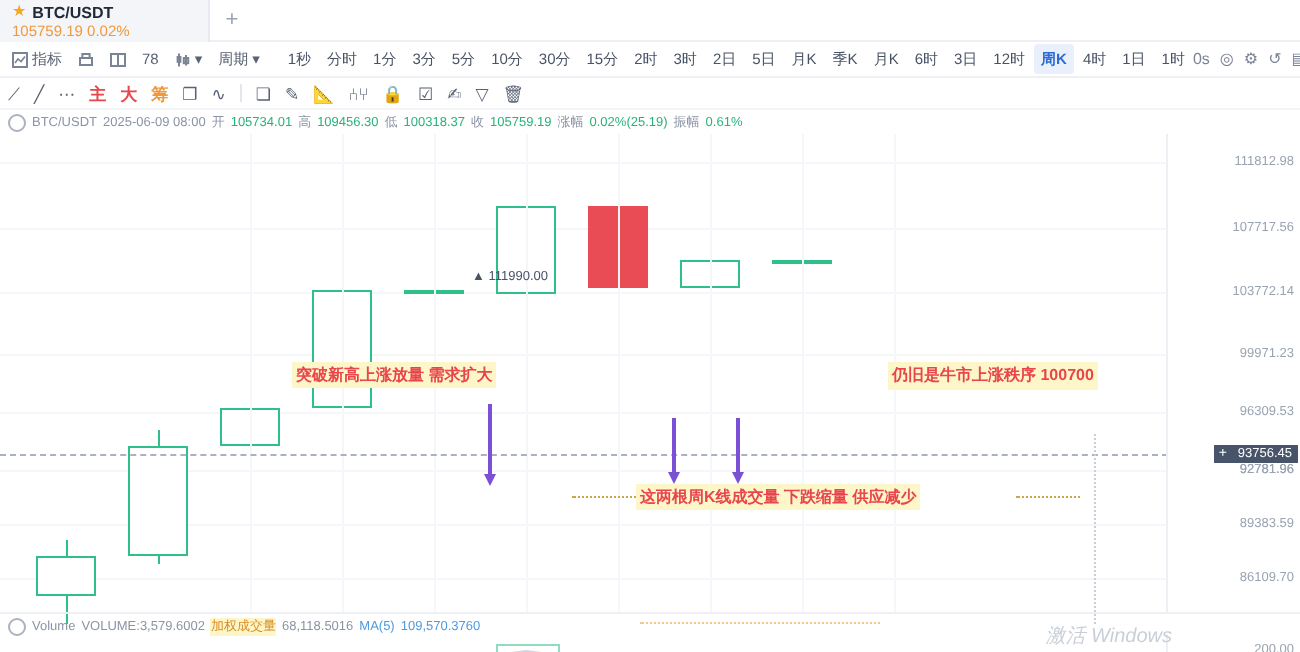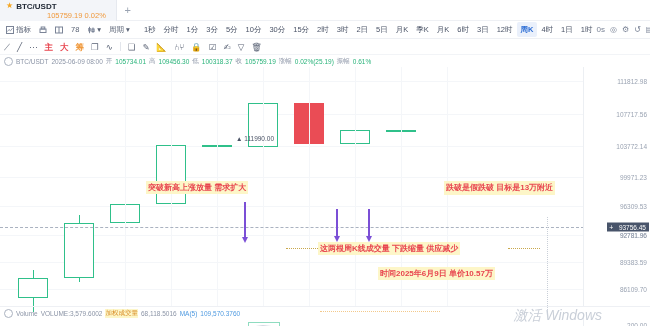"105759.19 0.02%" .symtab .row2 { margin-left: 41px -> none }
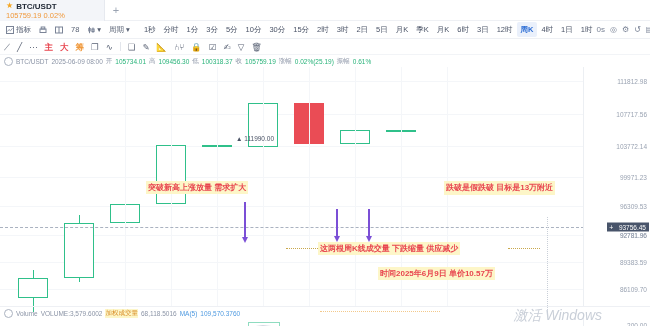"仍旧是牛市上涨秩序 100700" div { html: none -> <div>仍旧是牛市上涨秩序 100700</div> }
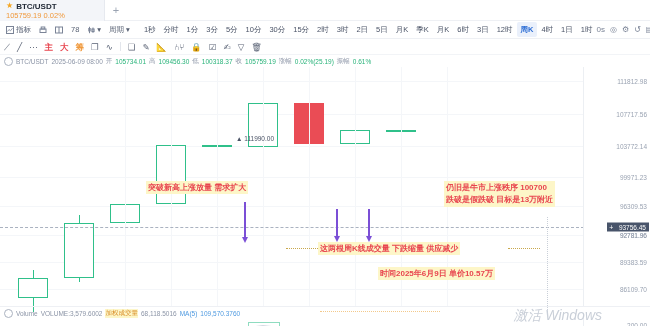"跌破是假跌破 目标是13万附近" div { html: <div>跌破是假跌破 目标是13万附近</div> -> none }
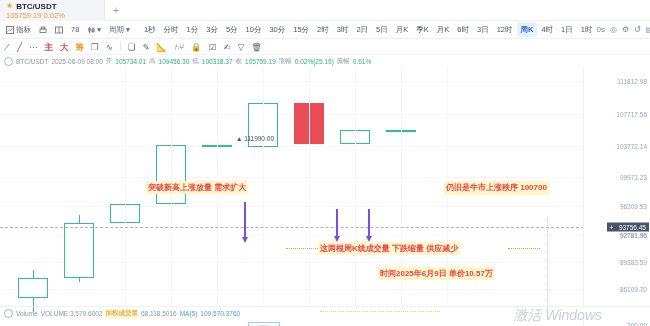"时间2025年6月9日 单价10.57万" div.note { html: <div>时间2025年6月9日 单价10.57万</div> -> none }
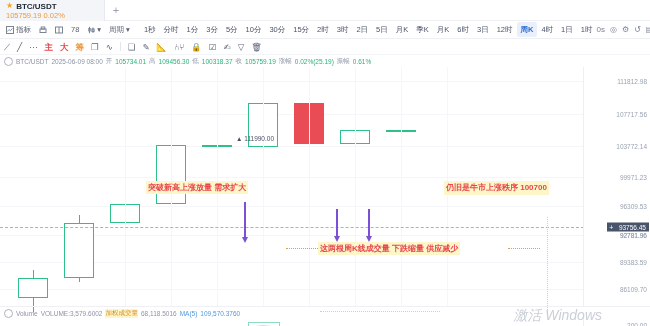"激活 Windows" .watermark { font-size: 14px -> 10px; right: 48px -> 64px }
